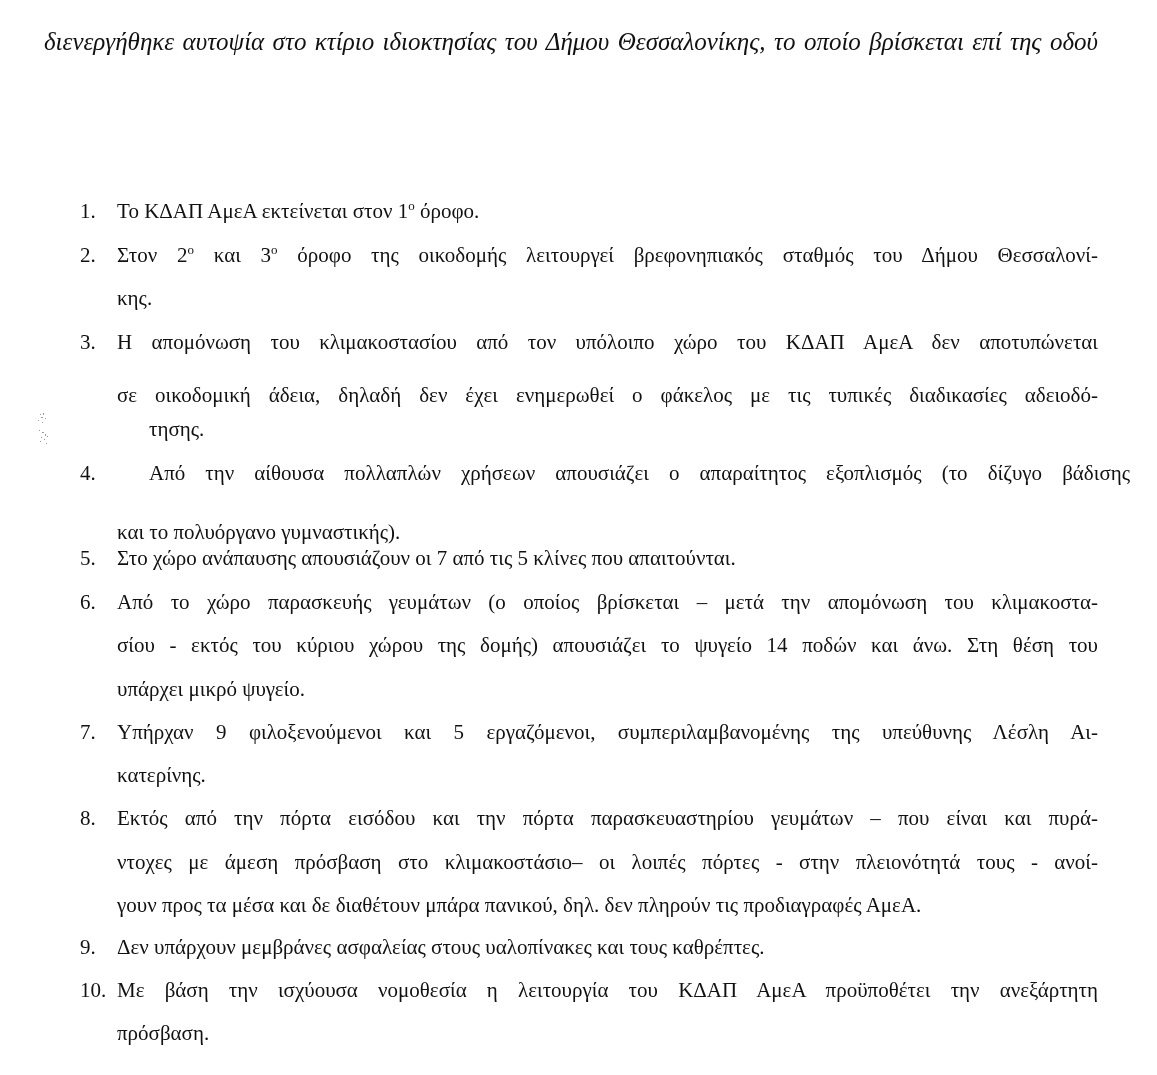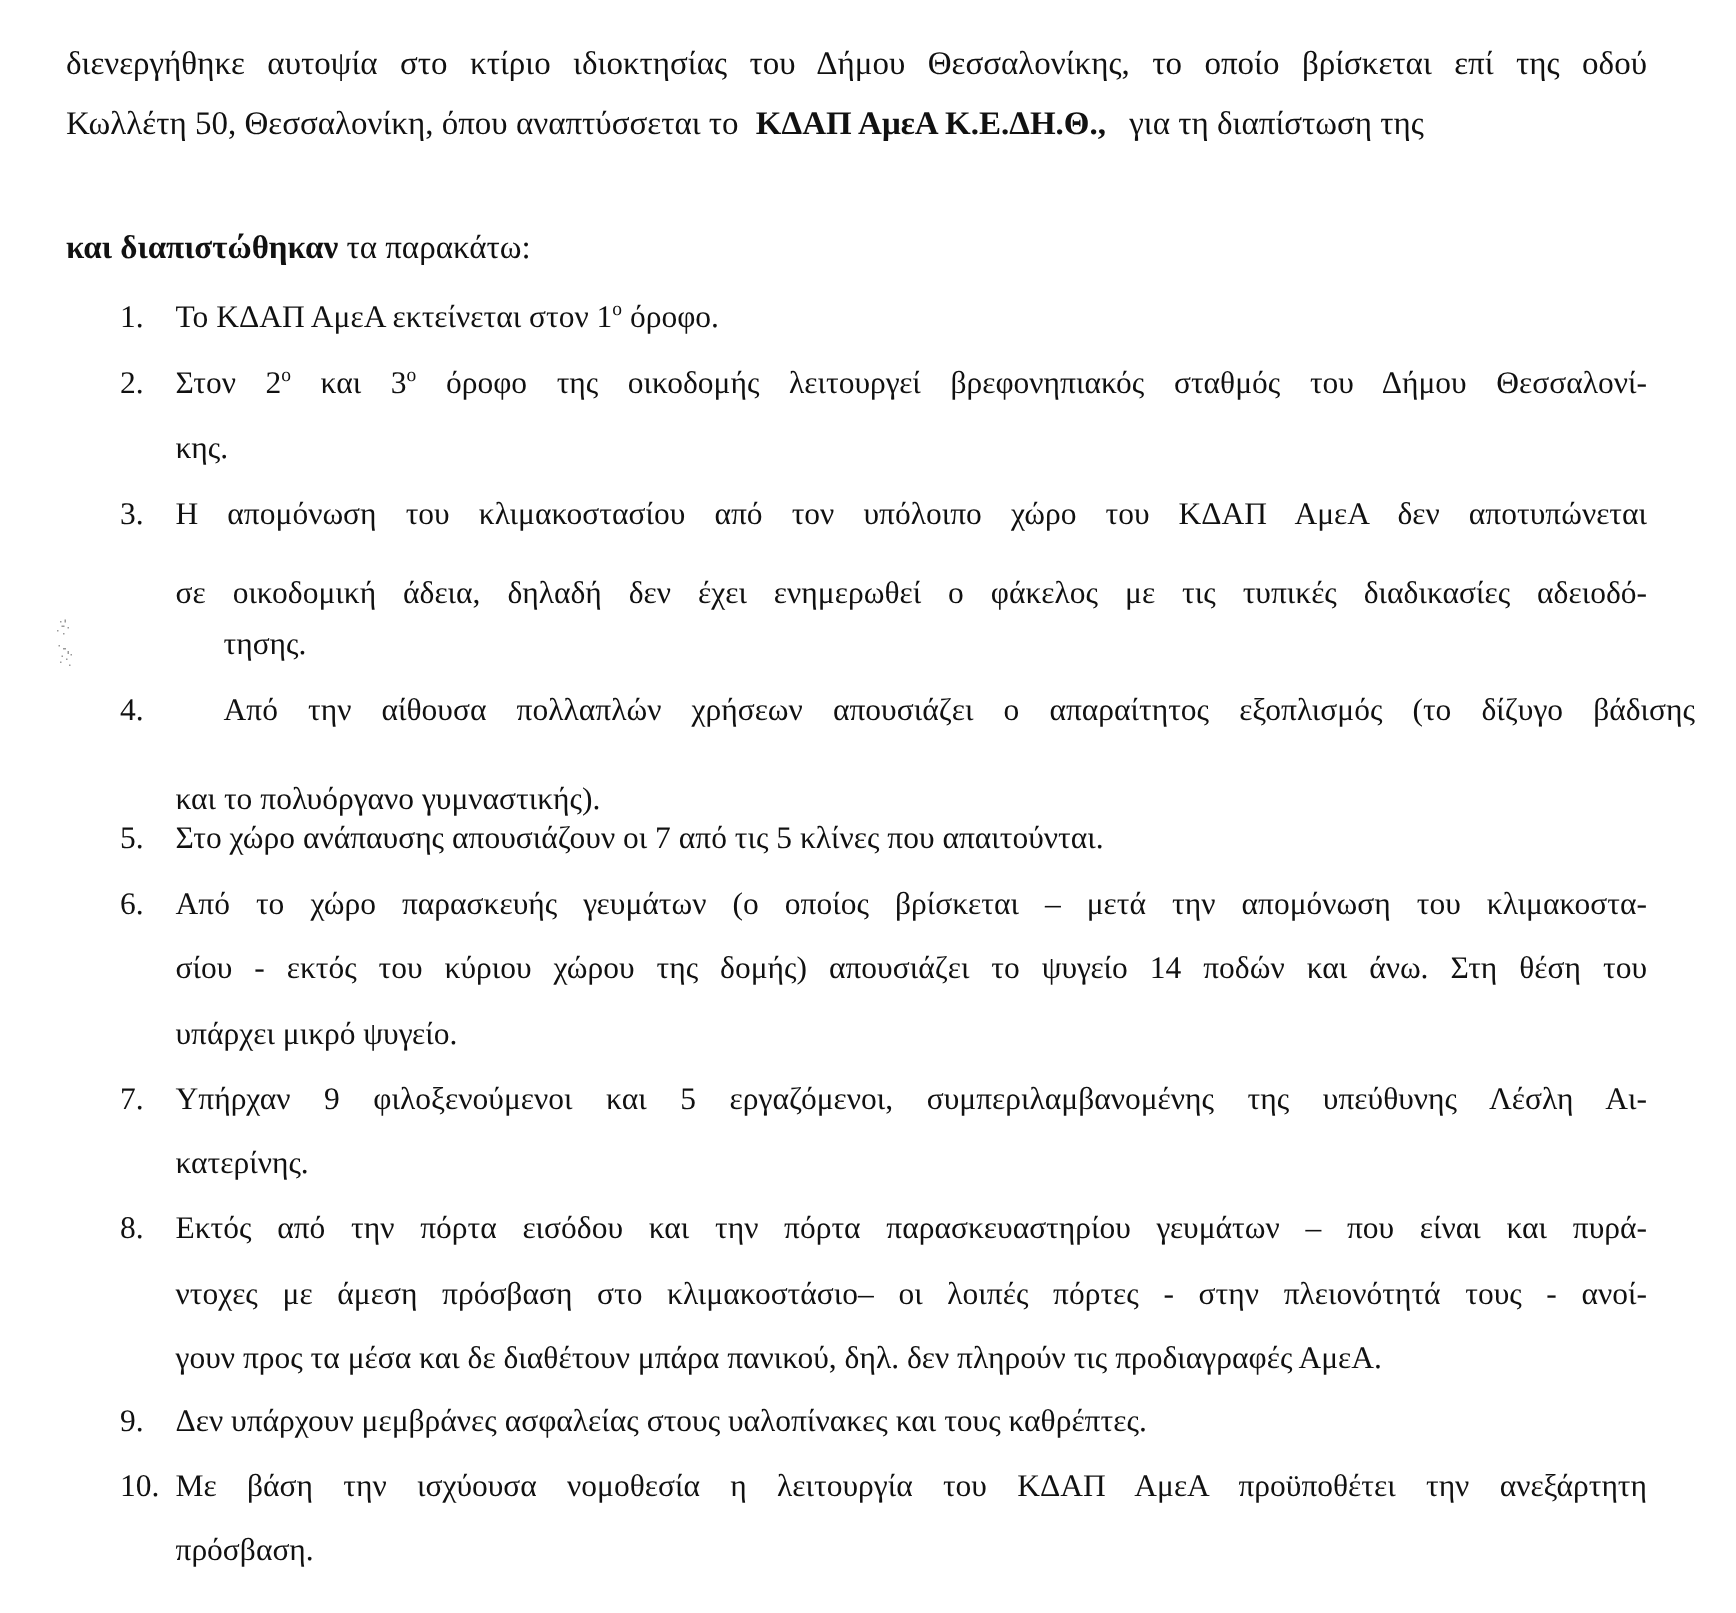"διενεργήθηκε αυτοψία στο κτίριο" .line { font-size: 22px -> 25px; font-style: none -> italic }
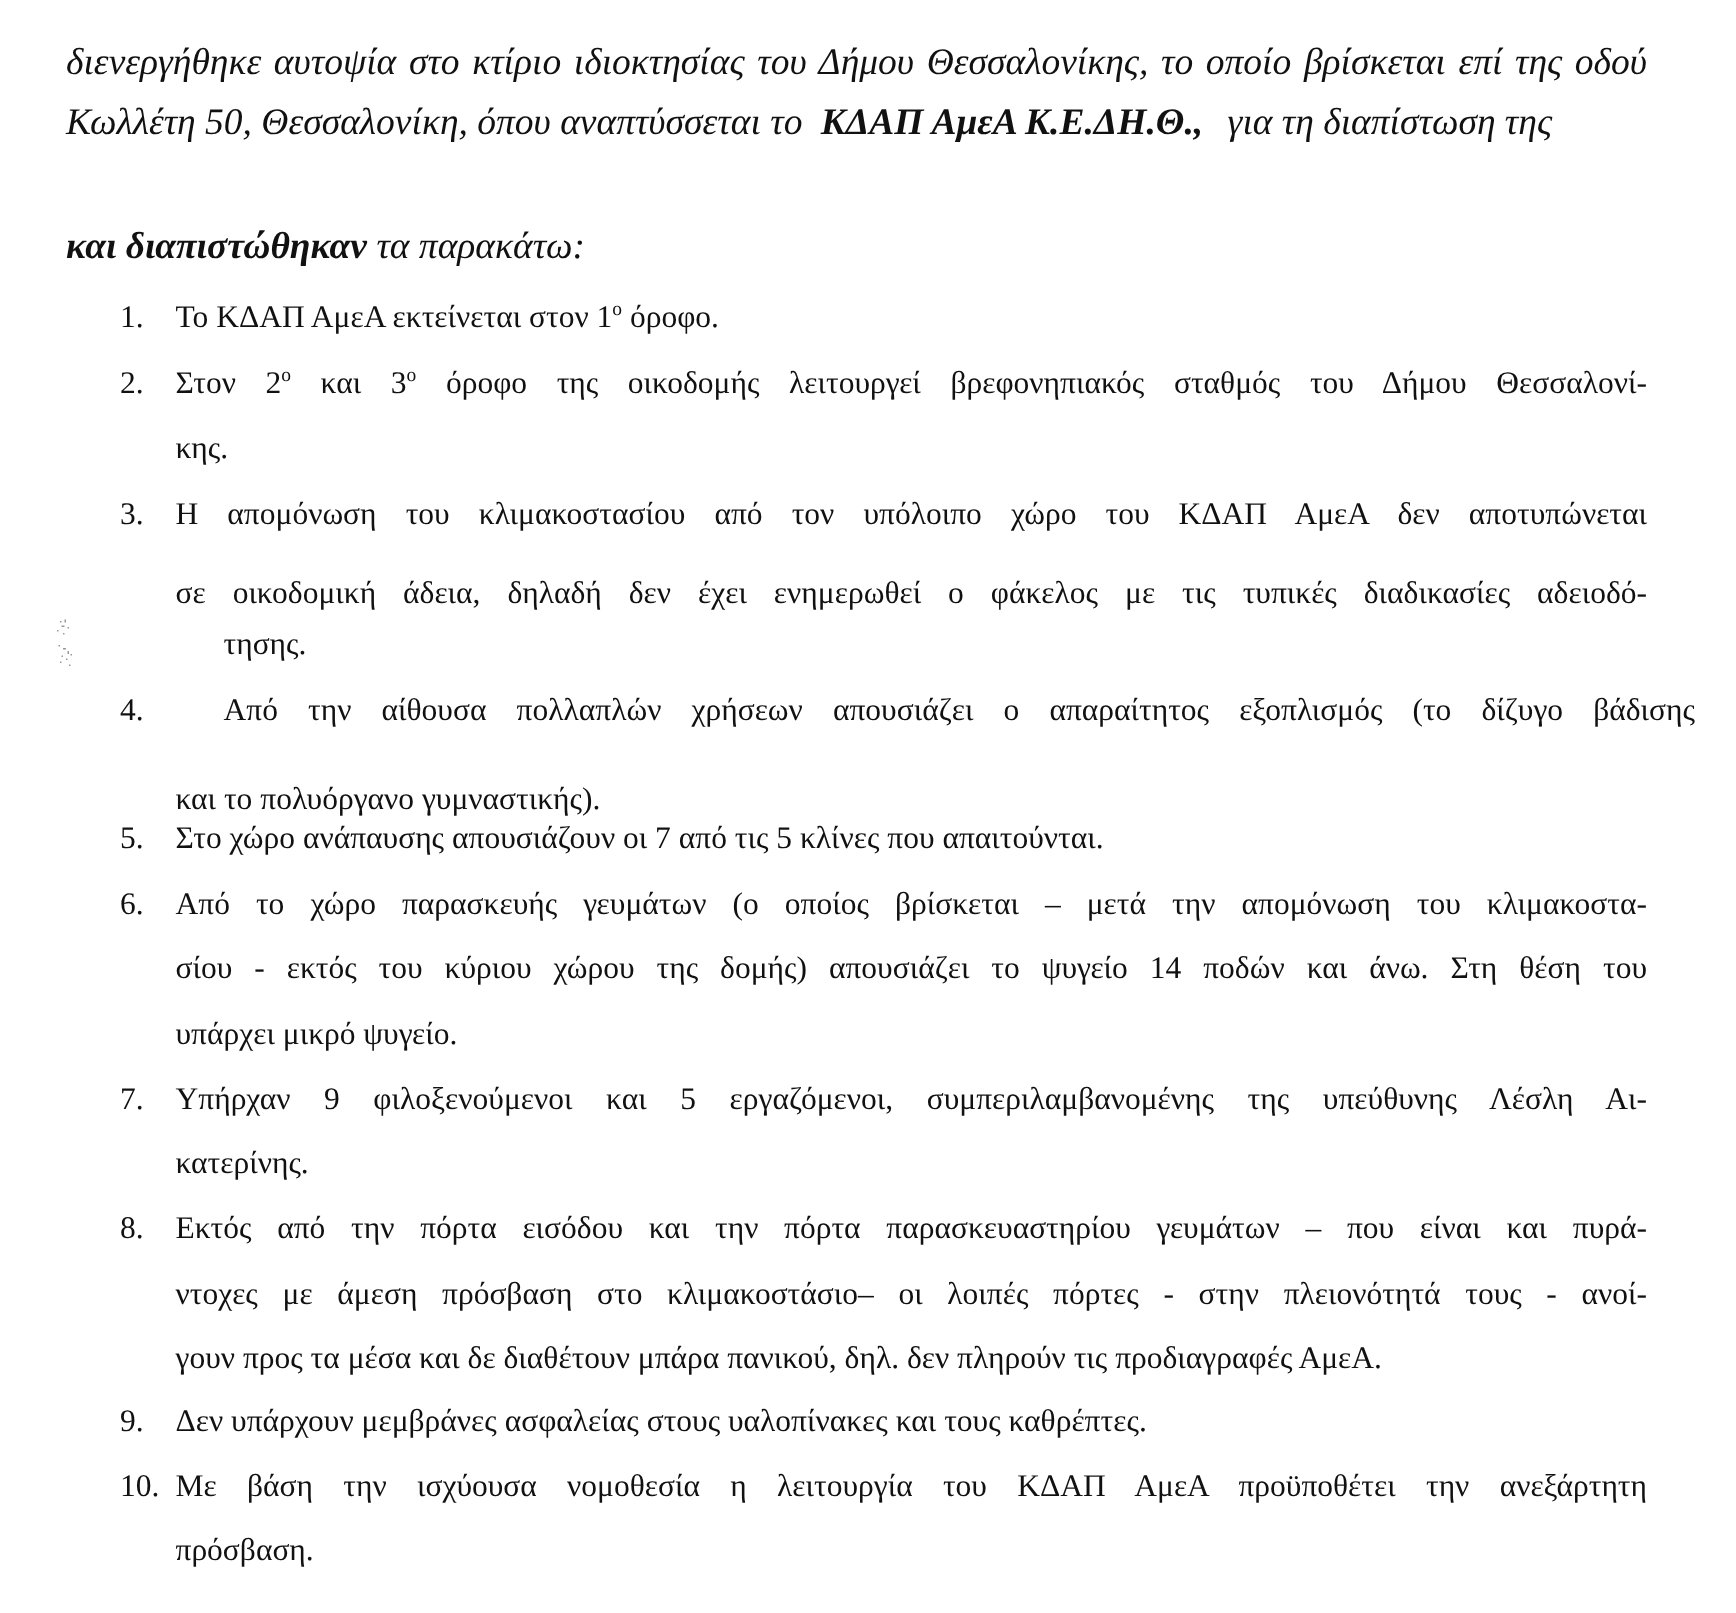"Κωλλέτη 50, Θεσσαλονίκη, όπου" div.line { html: <div> <span>Κωλλέτη 50, Θεσσαλονίκη, όπου αναπτύσσεται το</span> <span>ΚΔΑΠ ΑμεΑ Κ.Ε.ΔΗ.Θ.,</span> <span>για τη διαπίστωση της</span> </div> -> none }
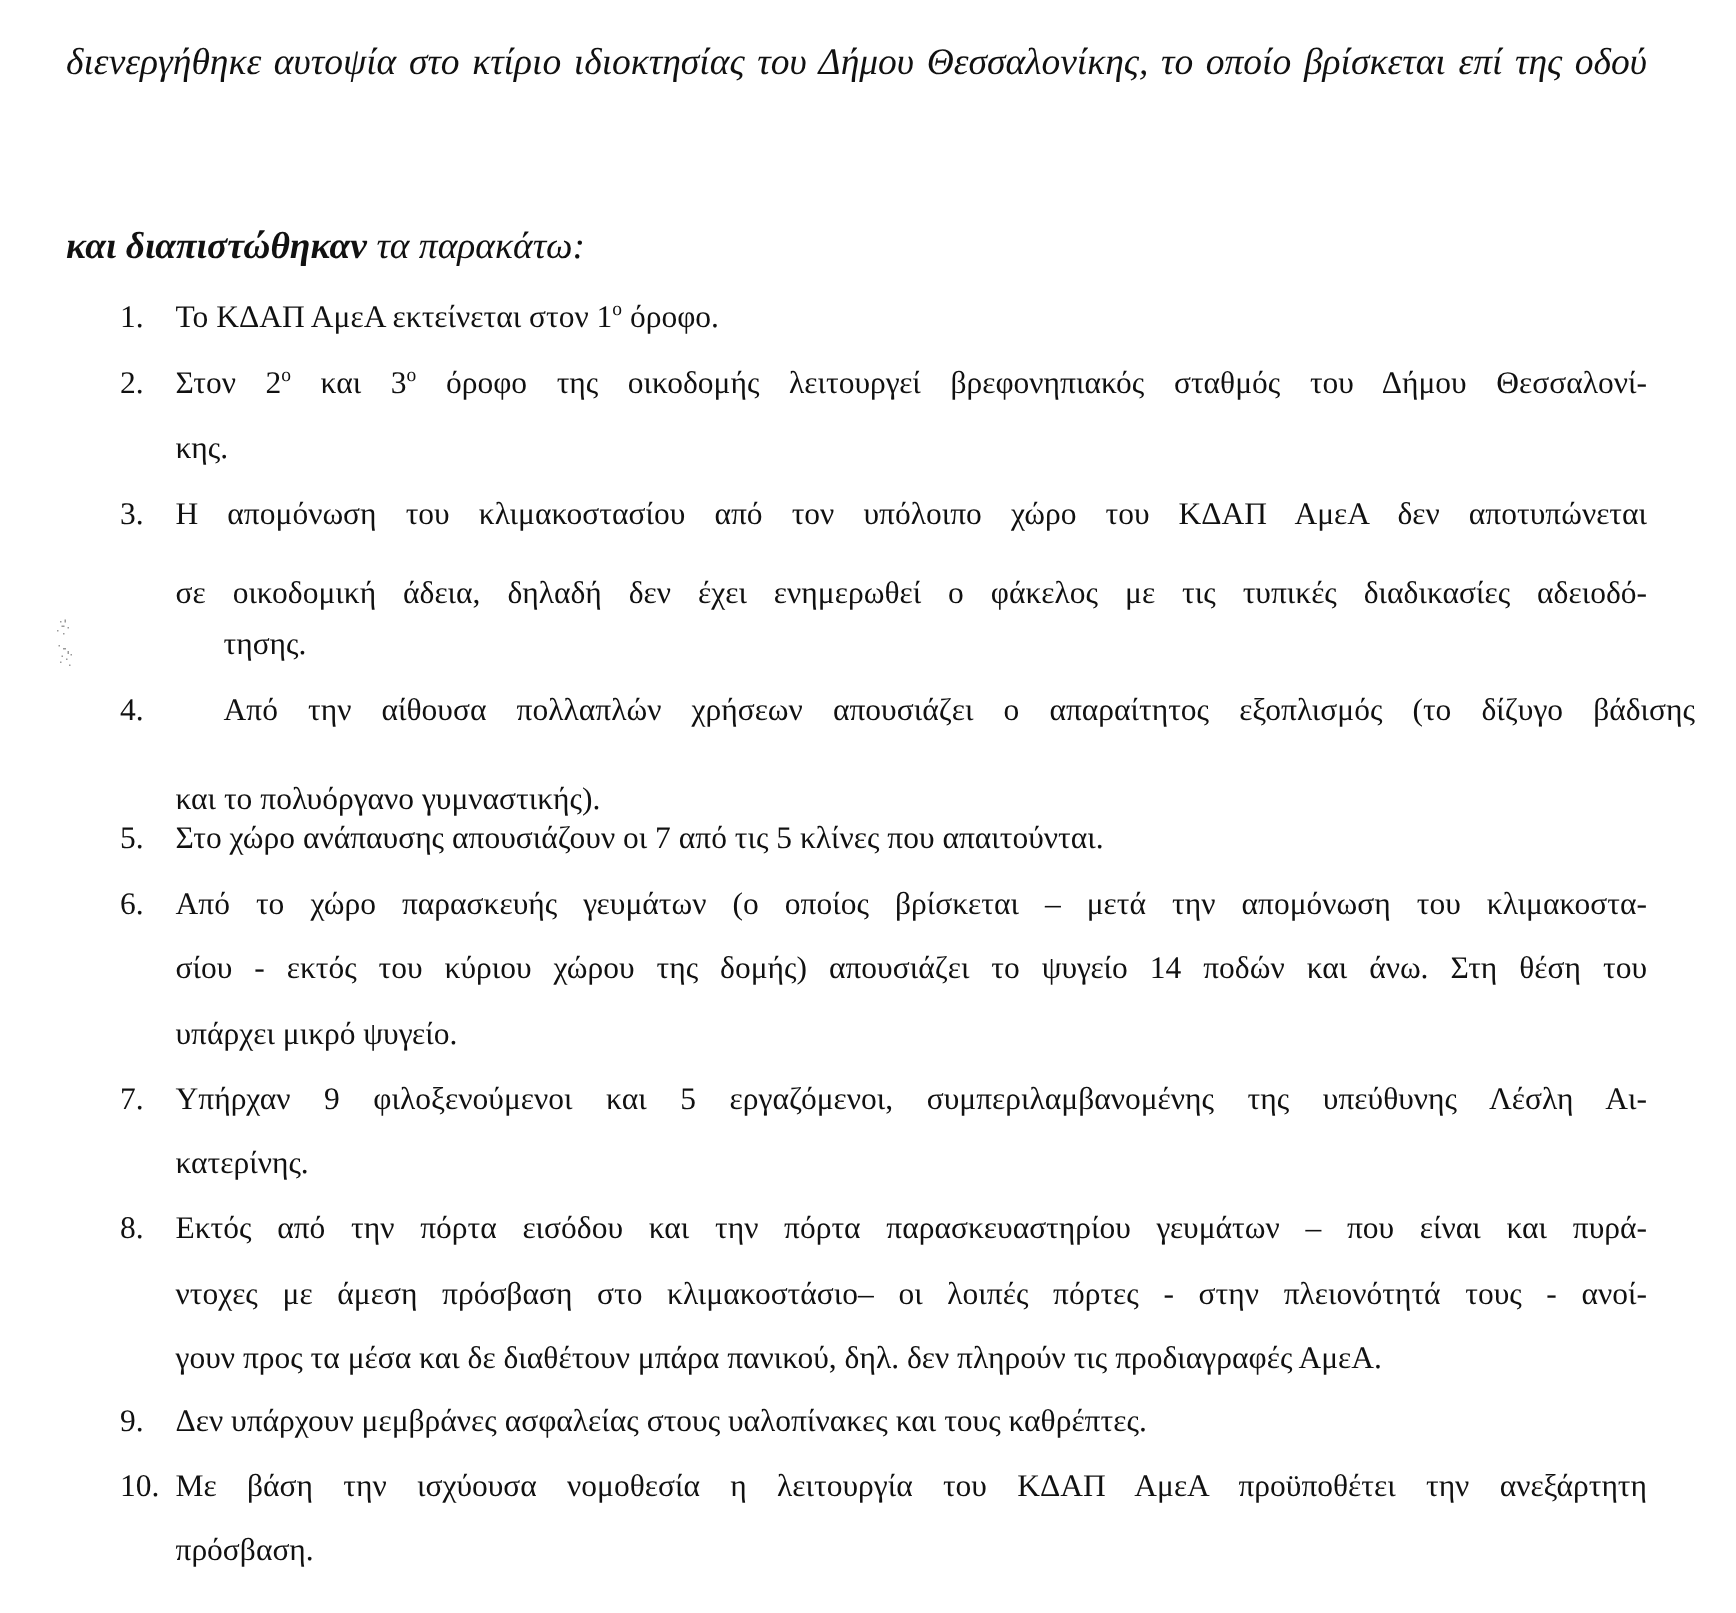"και διαπιστώθηκαν τα παρακάτω:" div.line { html: <div> <span>και διαπιστώθηκαν</span> <span>τα παρακάτω:</span> </div> -> none }
